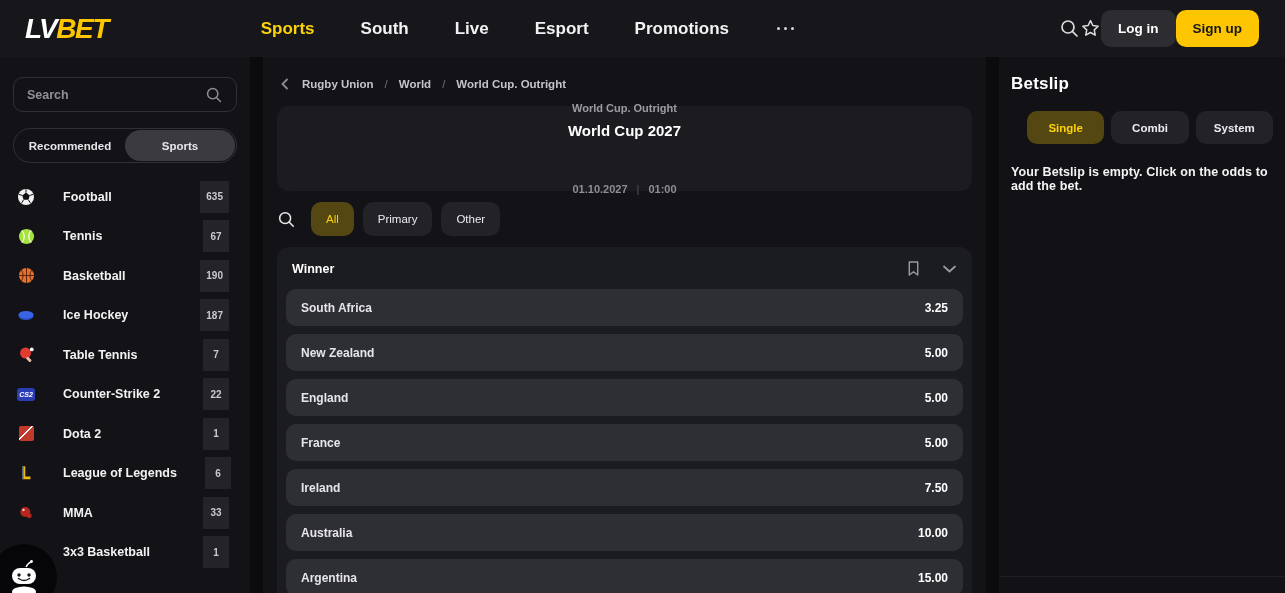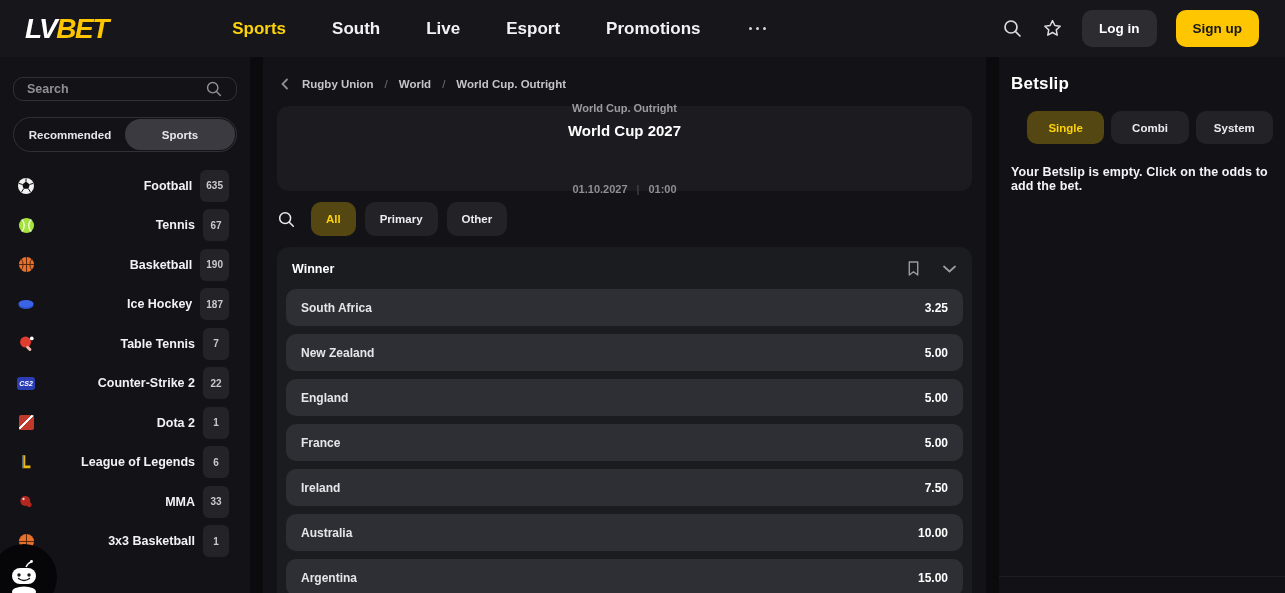"Log in" .top-actions { gap: 19px -> none }
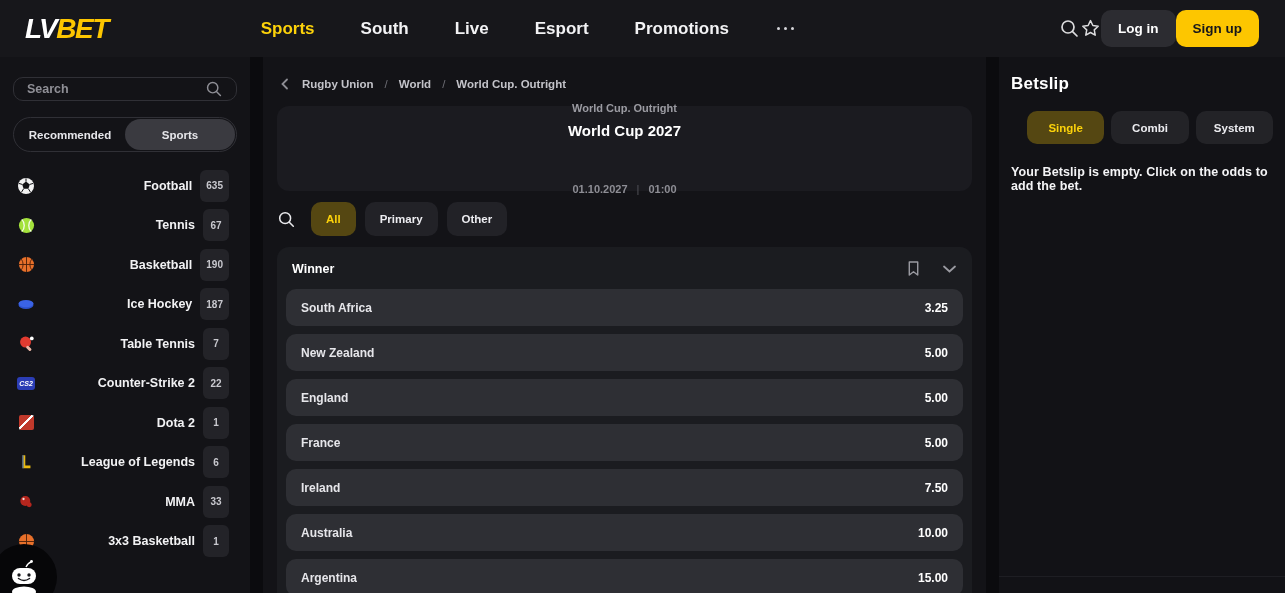"Search" .search-box { height: 24px -> 35px }
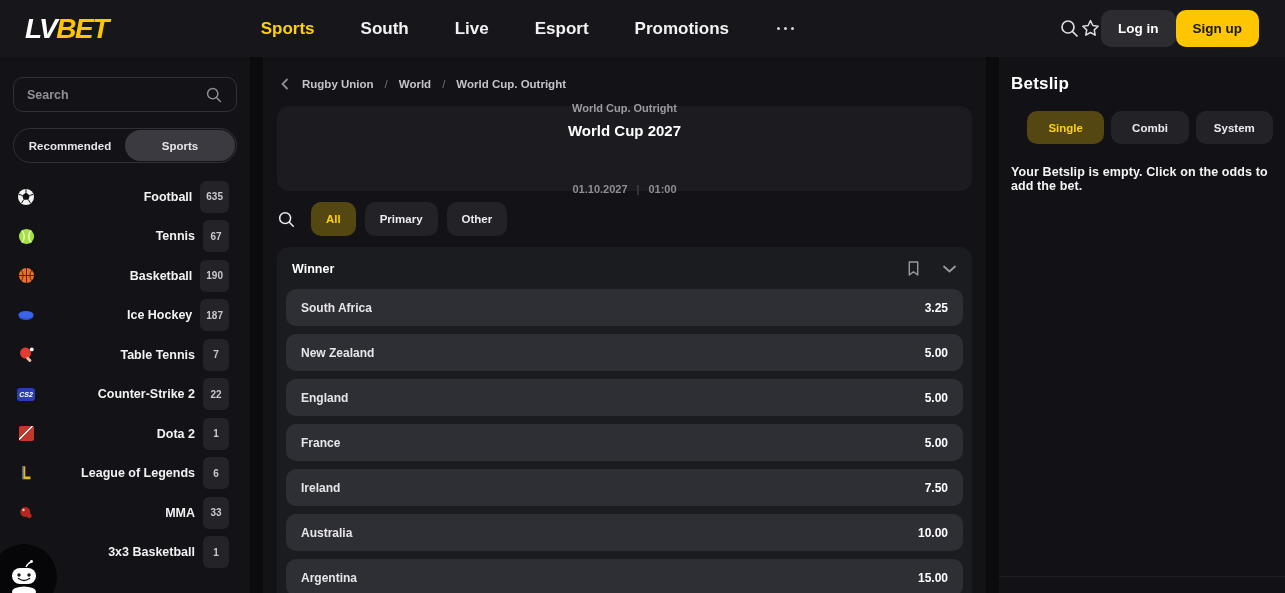"Football" .sport-item { gap: 8px -> 28px; text-align: right -> none }
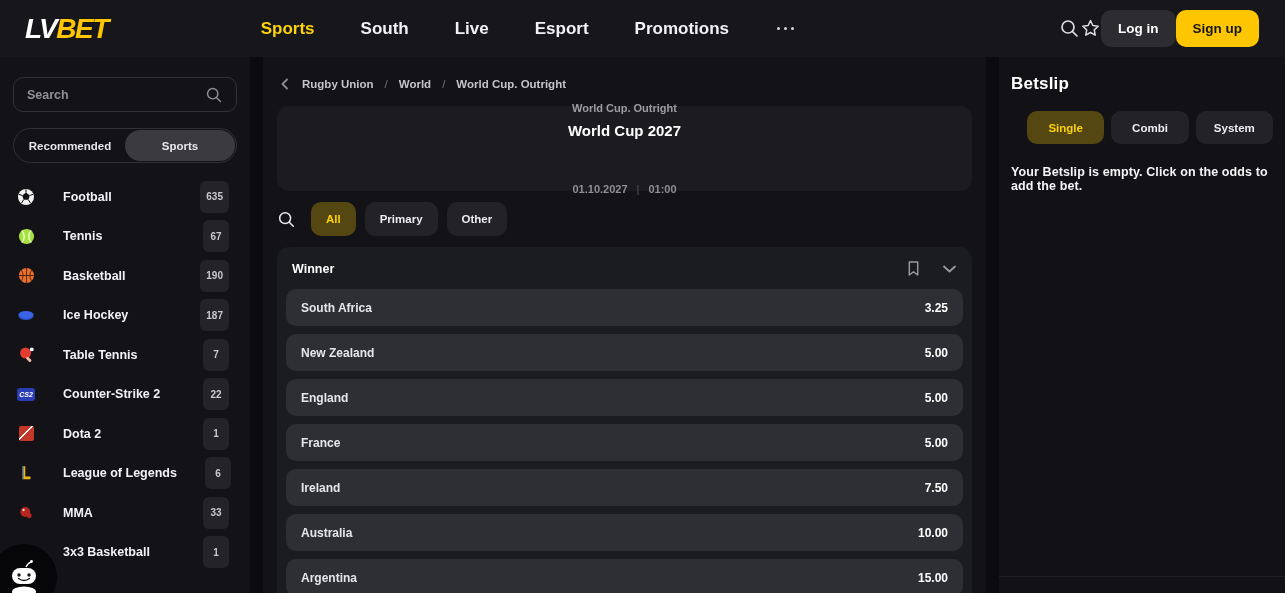"635" .badge { border-radius: 6px -> 0 }
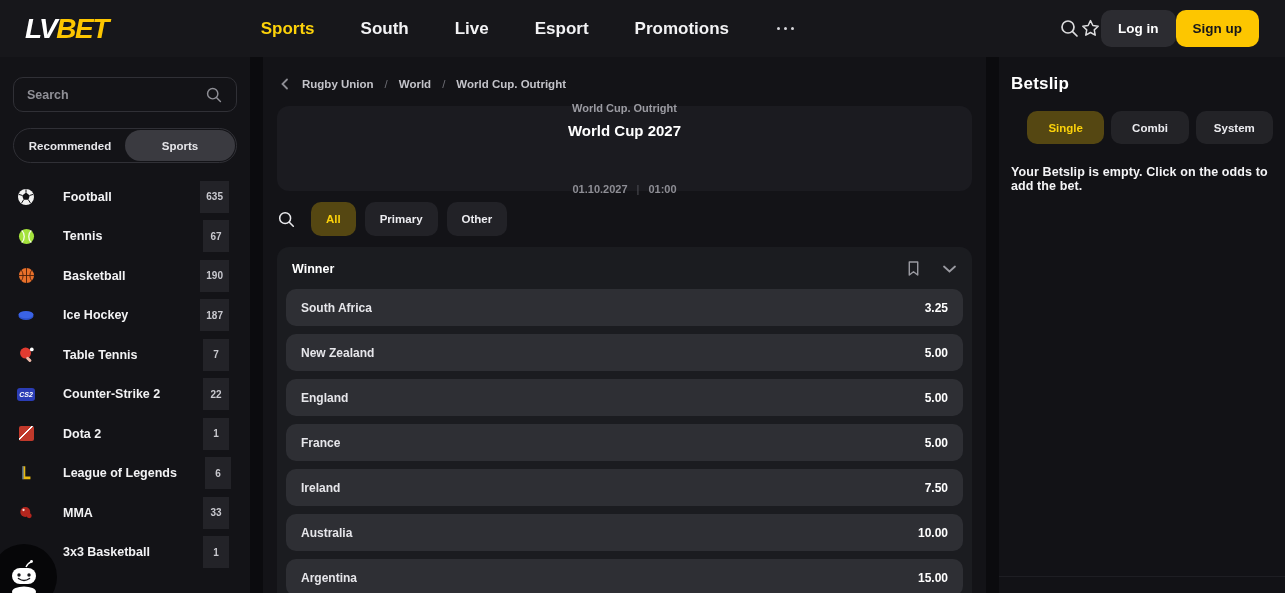"All" .pill { font-weight: bold -> normal }
